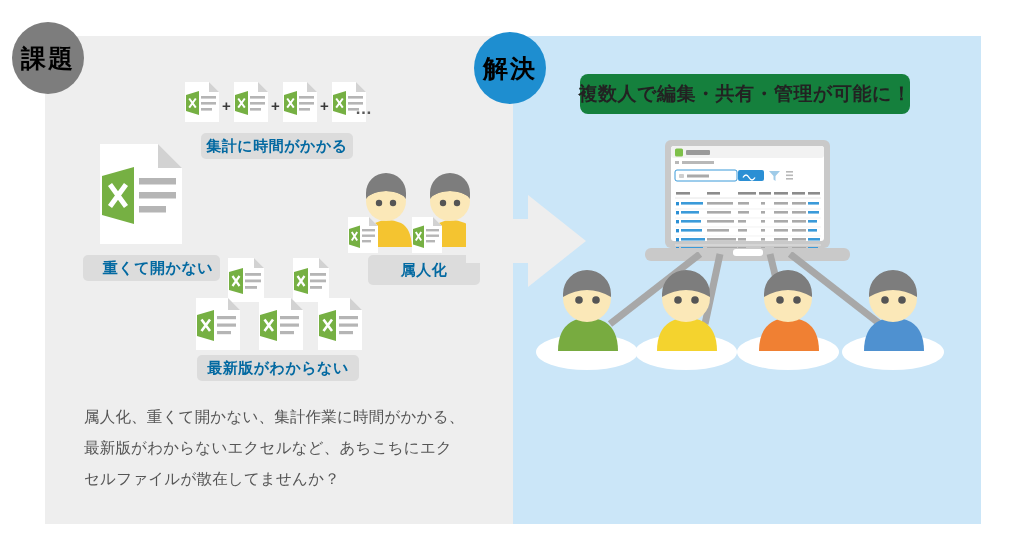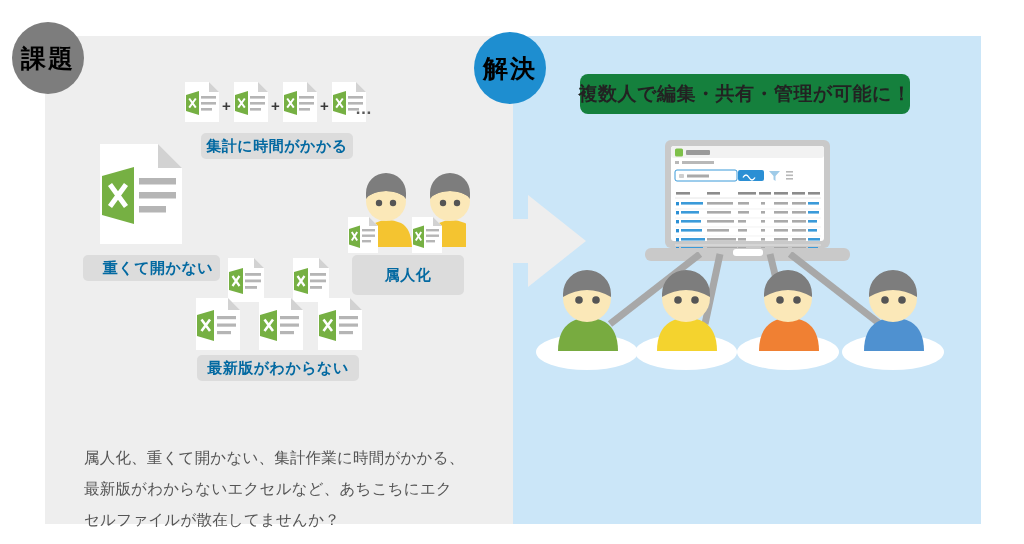"属人化" #chip-zokujinka { height: 40px -> 30px; left: 352px -> 368px }
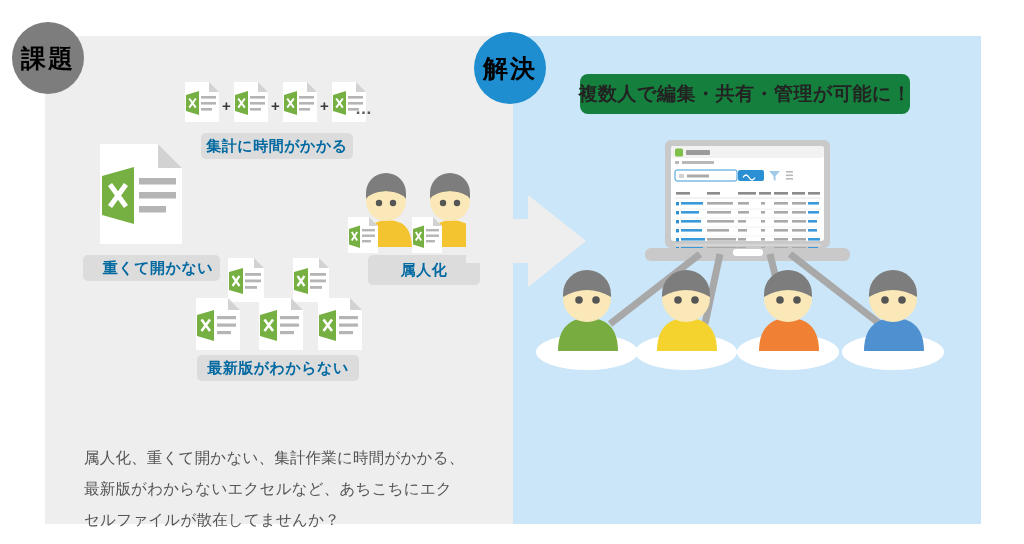"属人化、重くて開かない、集計作業に時間がかかる、" .body-text { margin-top: 41px -> none }
